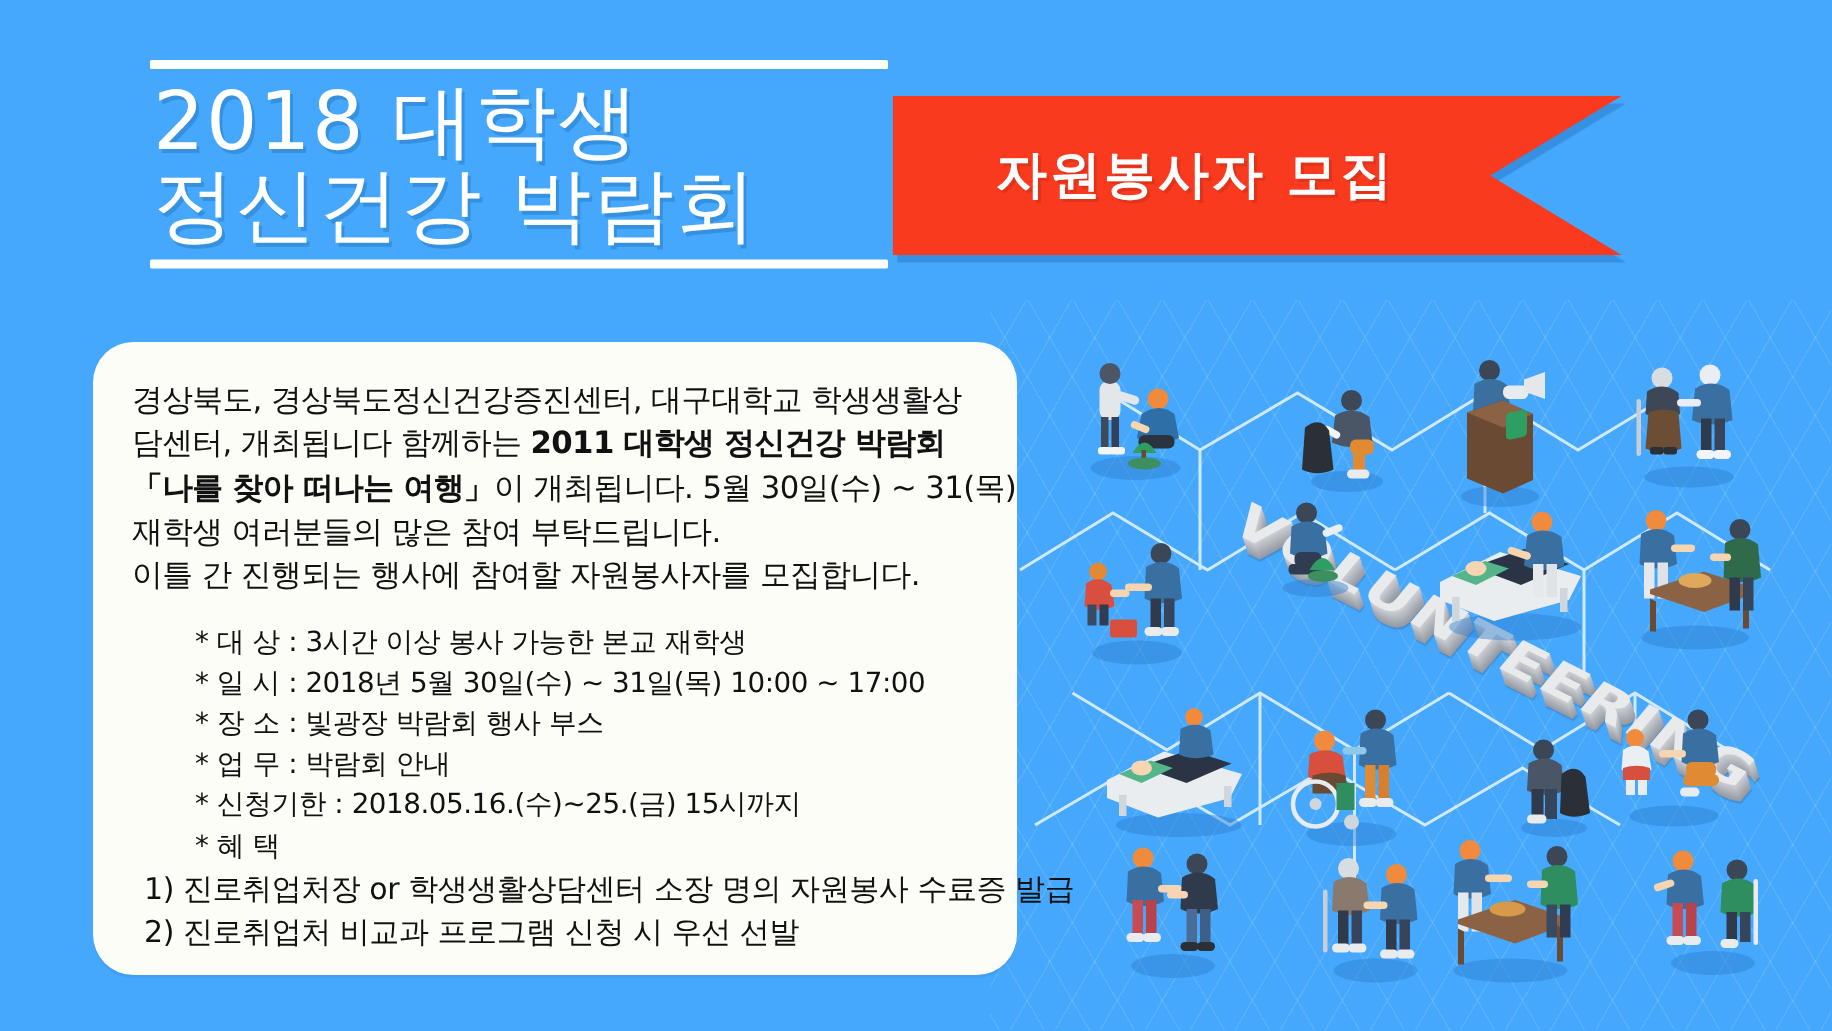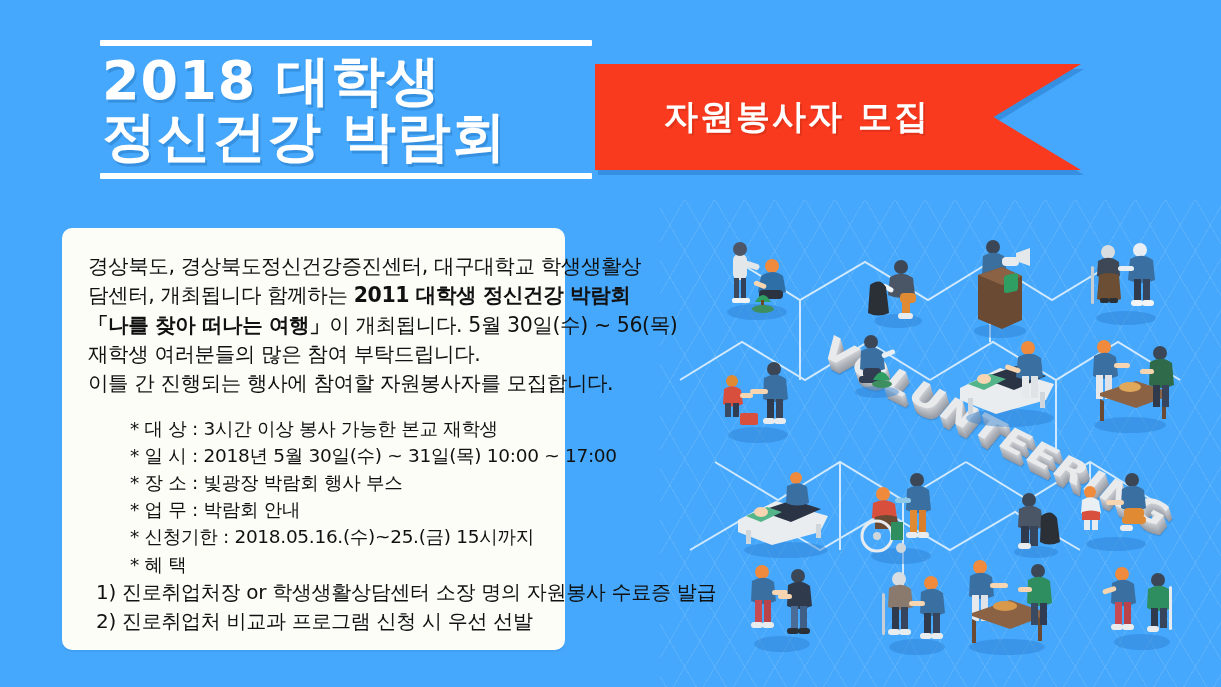"2018 대학생" .title-lines { font-weight: bold -> normal }
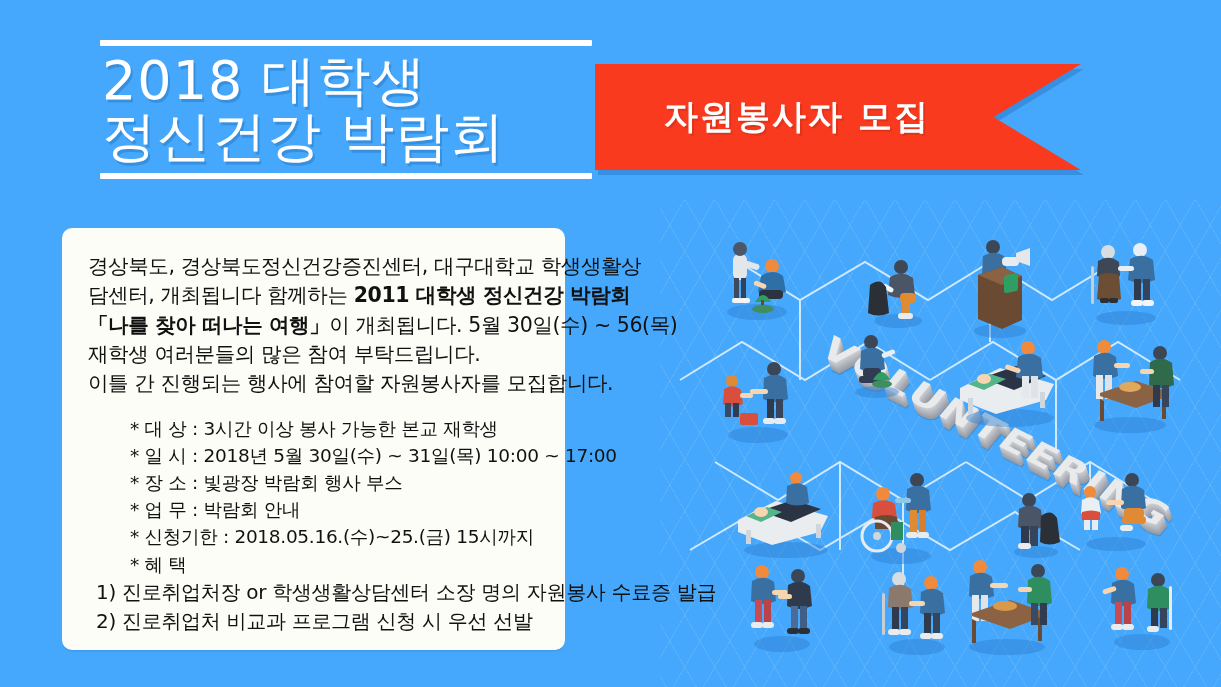"경상북도, 경상북도정신건강증진센터, 대구대학교 학생생활상" .card { border-radius: 10px -> 27px; width: 503px -> 616px }
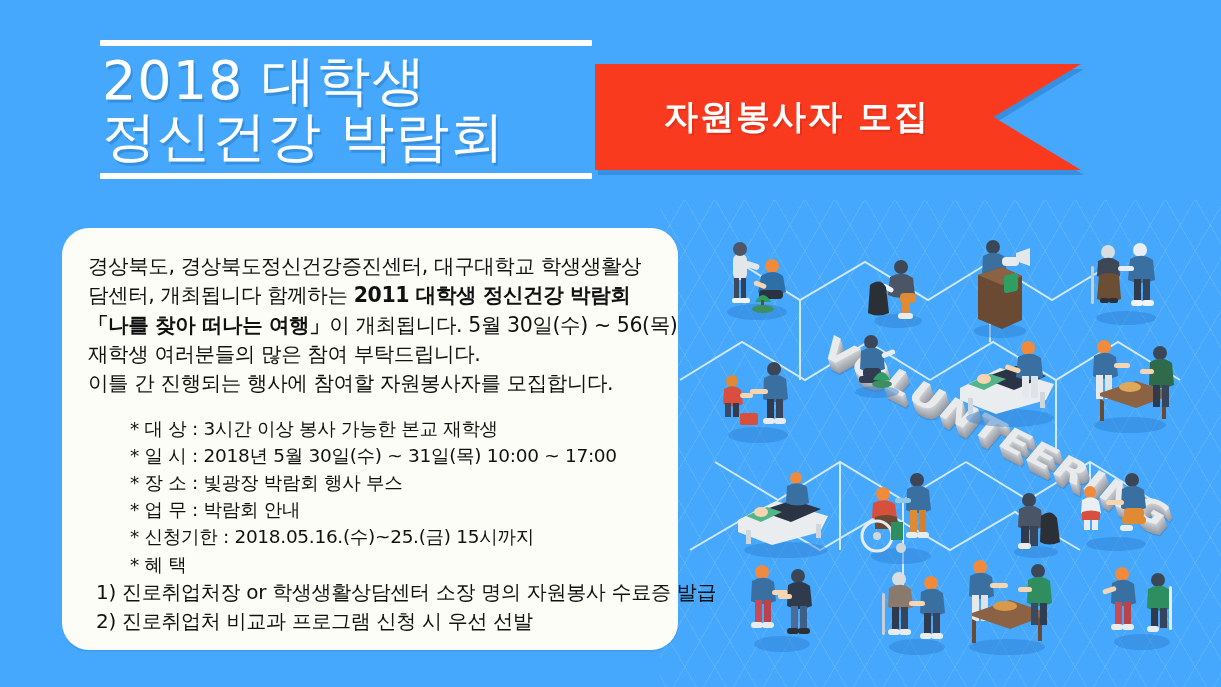"이 개최됩니다. 5월 30일(수) ~" span { text: 56 -> 31 }
